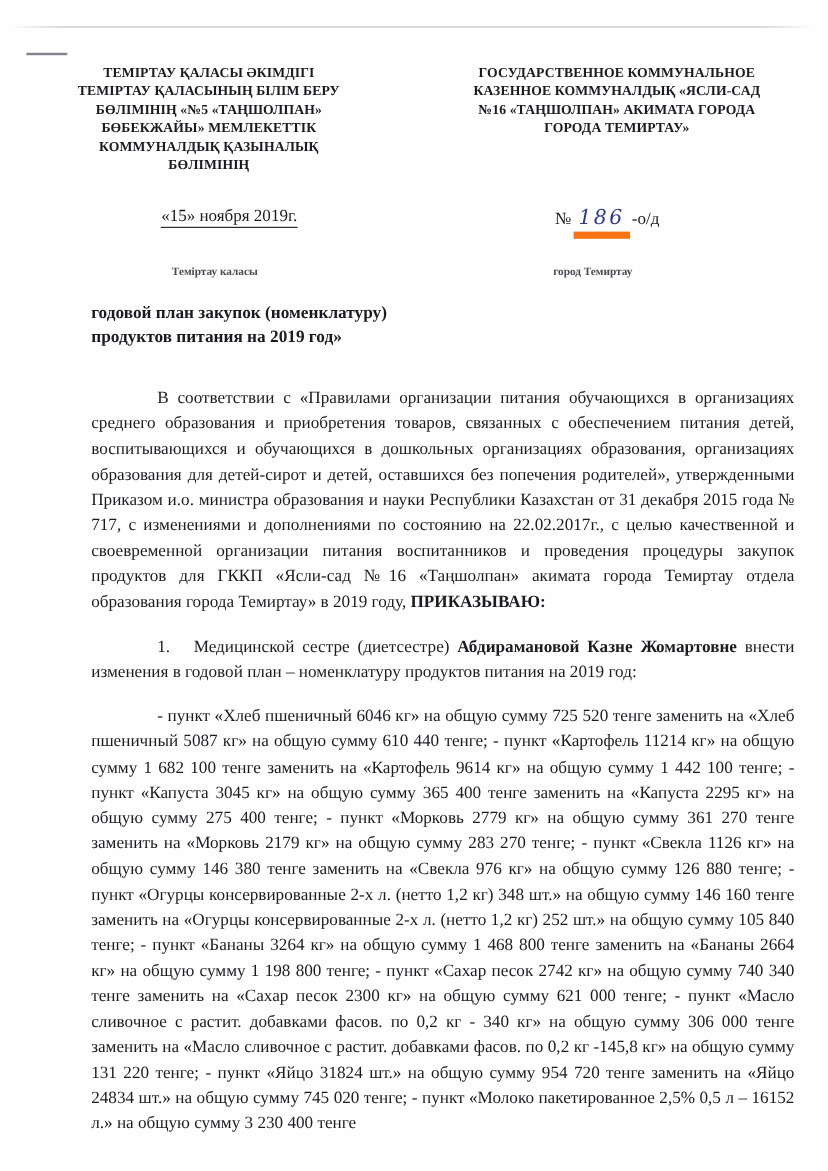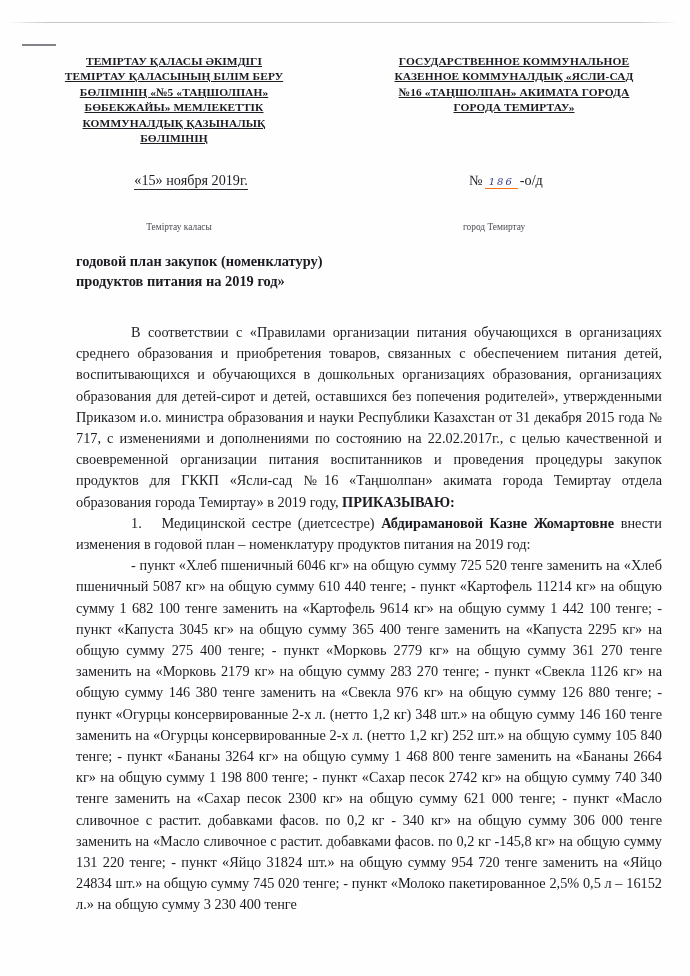"ТЕМІРТАУ ҚАЛАСЫ ӘКІМДІГІ" .lh-col { text-decoration: underline -> none }
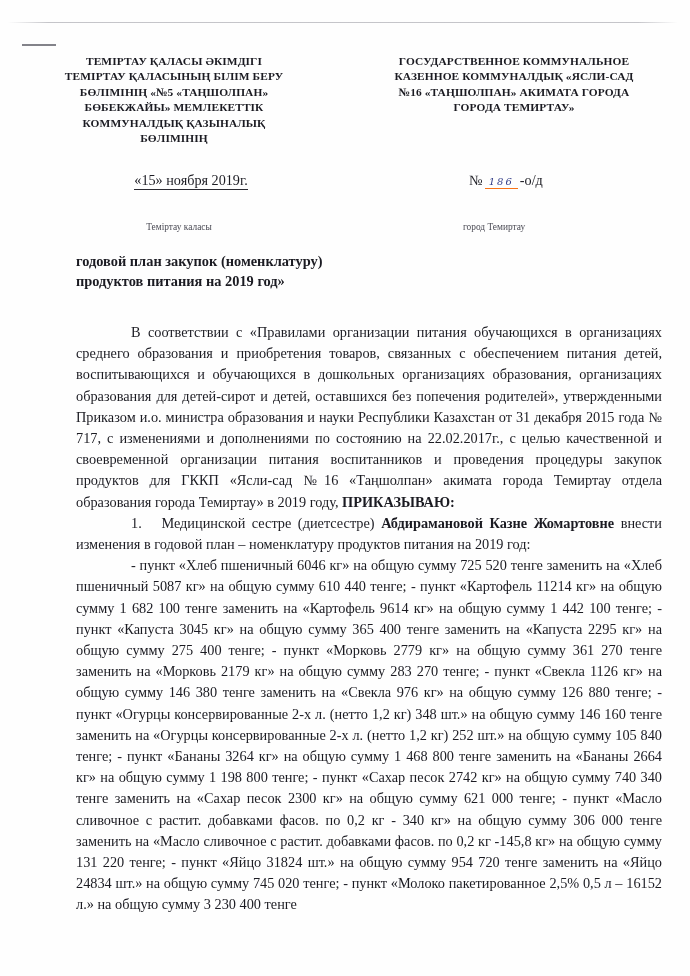"186" .num-hand { border-bottom: 1px solid #f97316 -> 6px solid #f97316; font-size: 10px -> 17px }
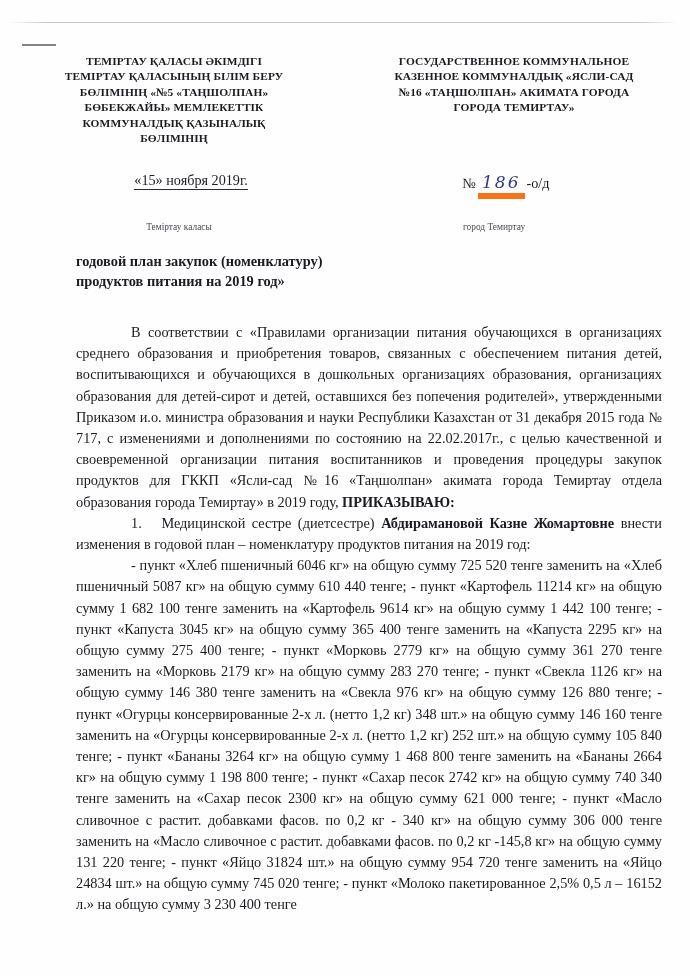"Теміртау каласы" .city-row { font-weight: none -> bold }
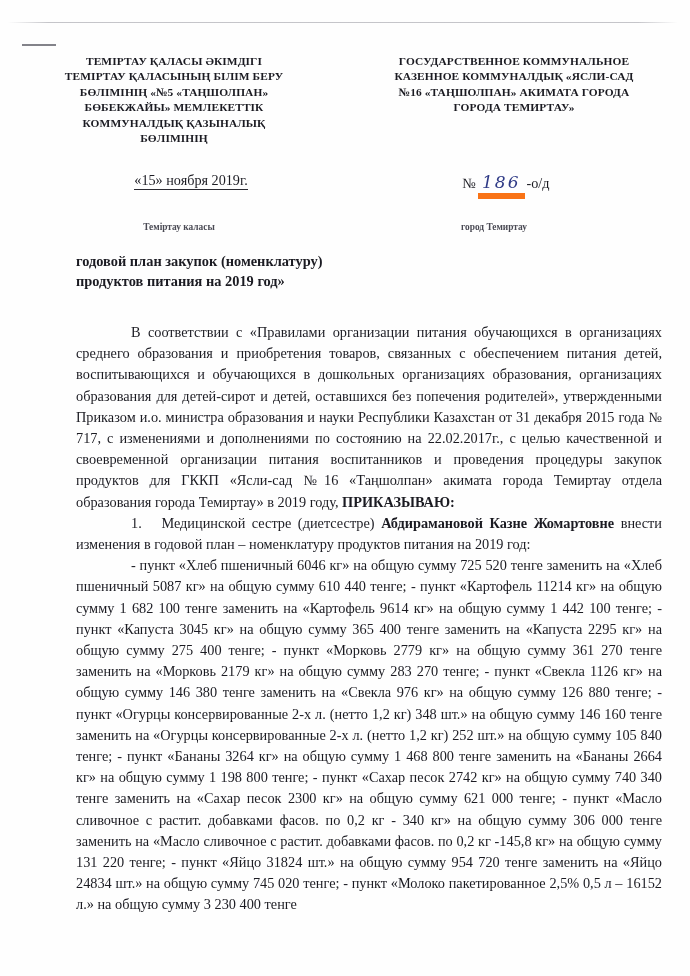"1. Медицинской сестре (диетсестре)" .body p + p { margin-top: 0 -> 16px }
